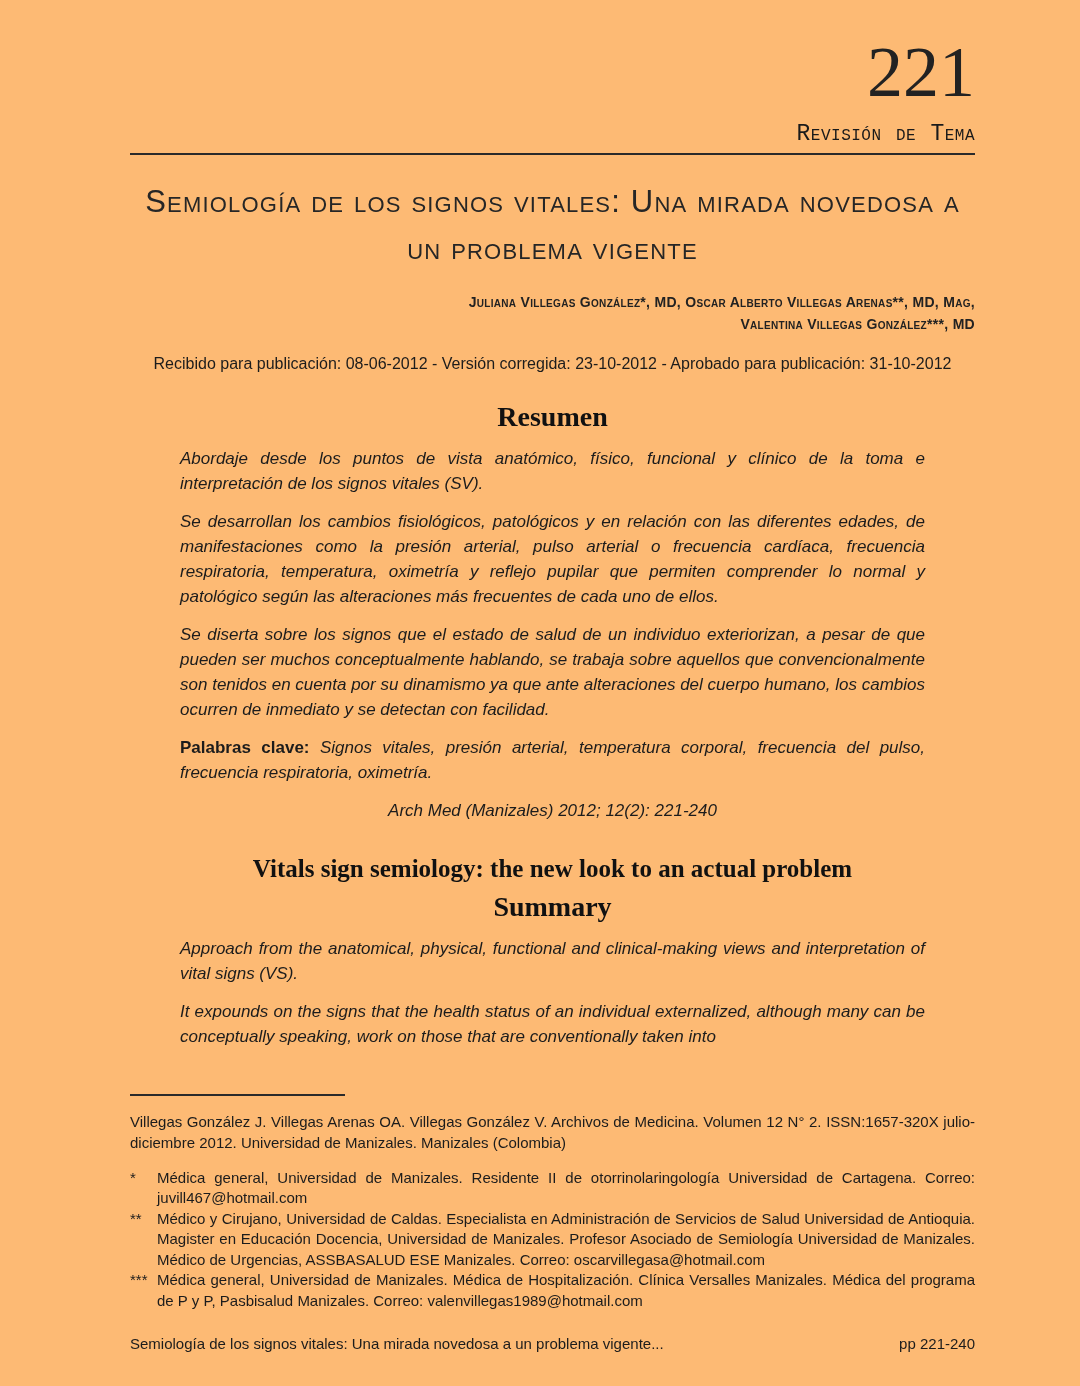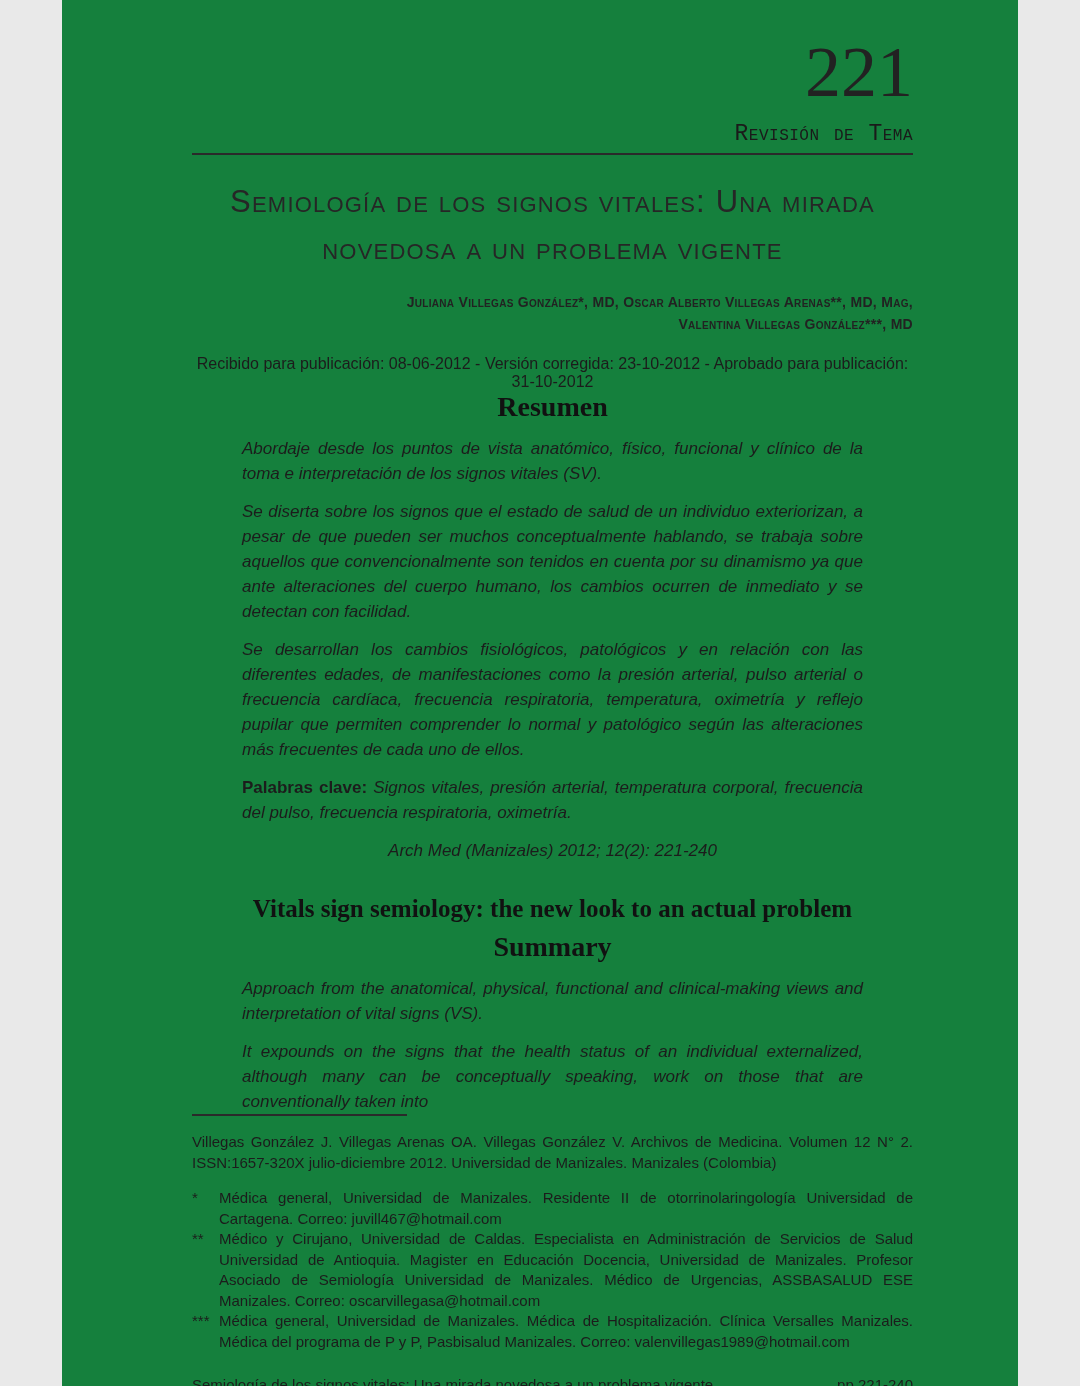"221" .page { background: #15803d -> #fdba74; width: 956px -> 1080px }
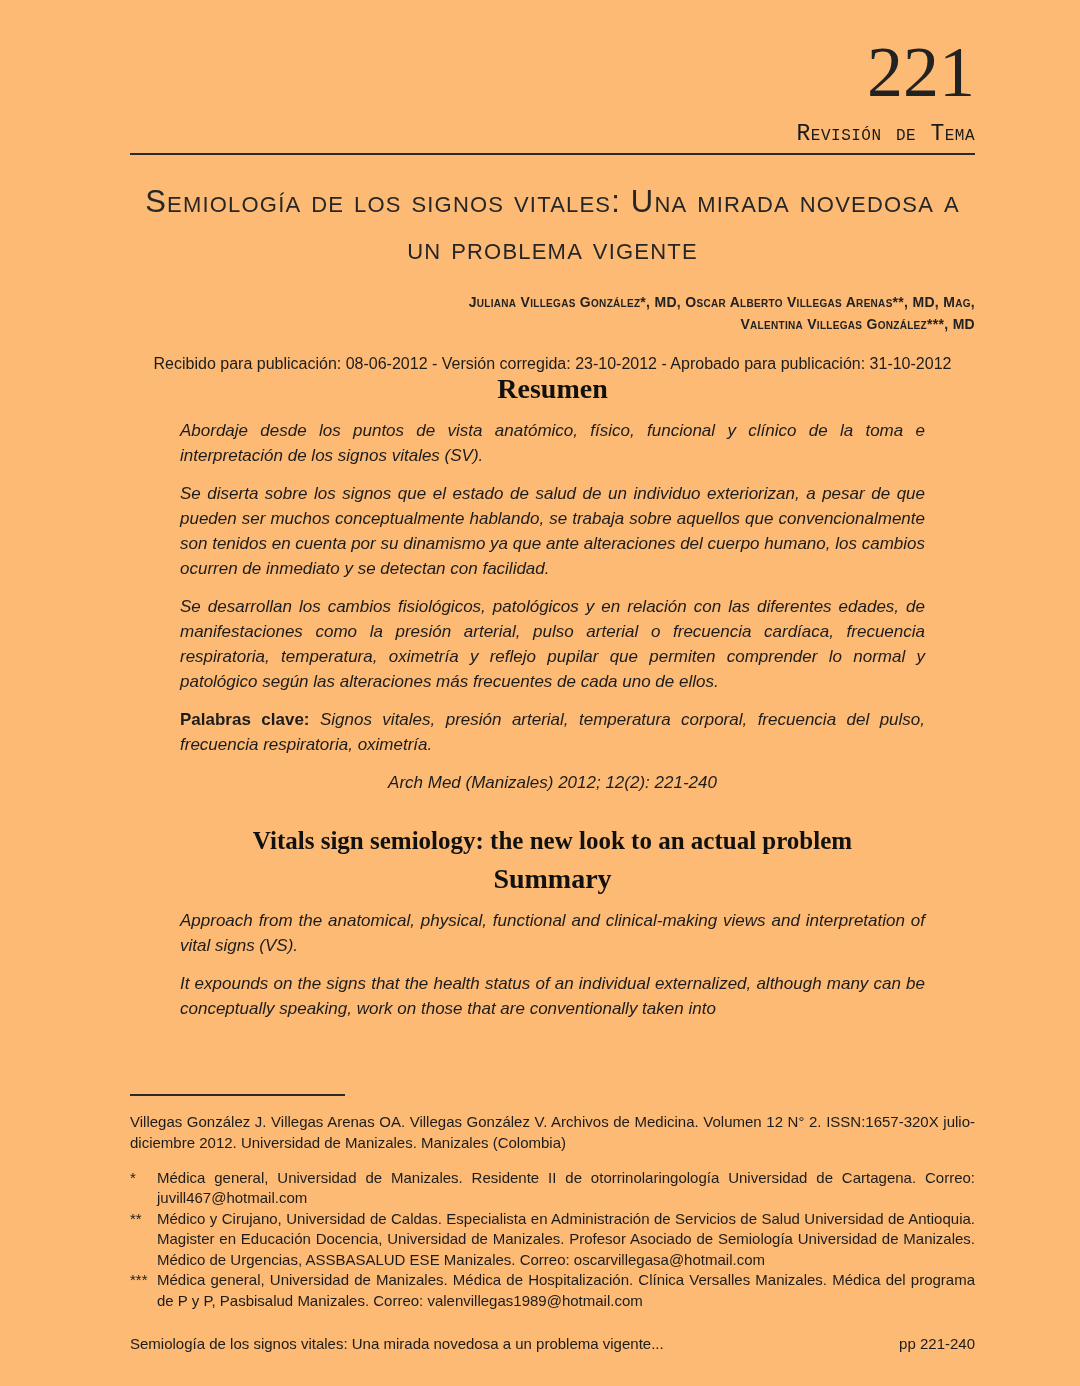"Resumen" .section-heading { margin-top: none -> 28px }
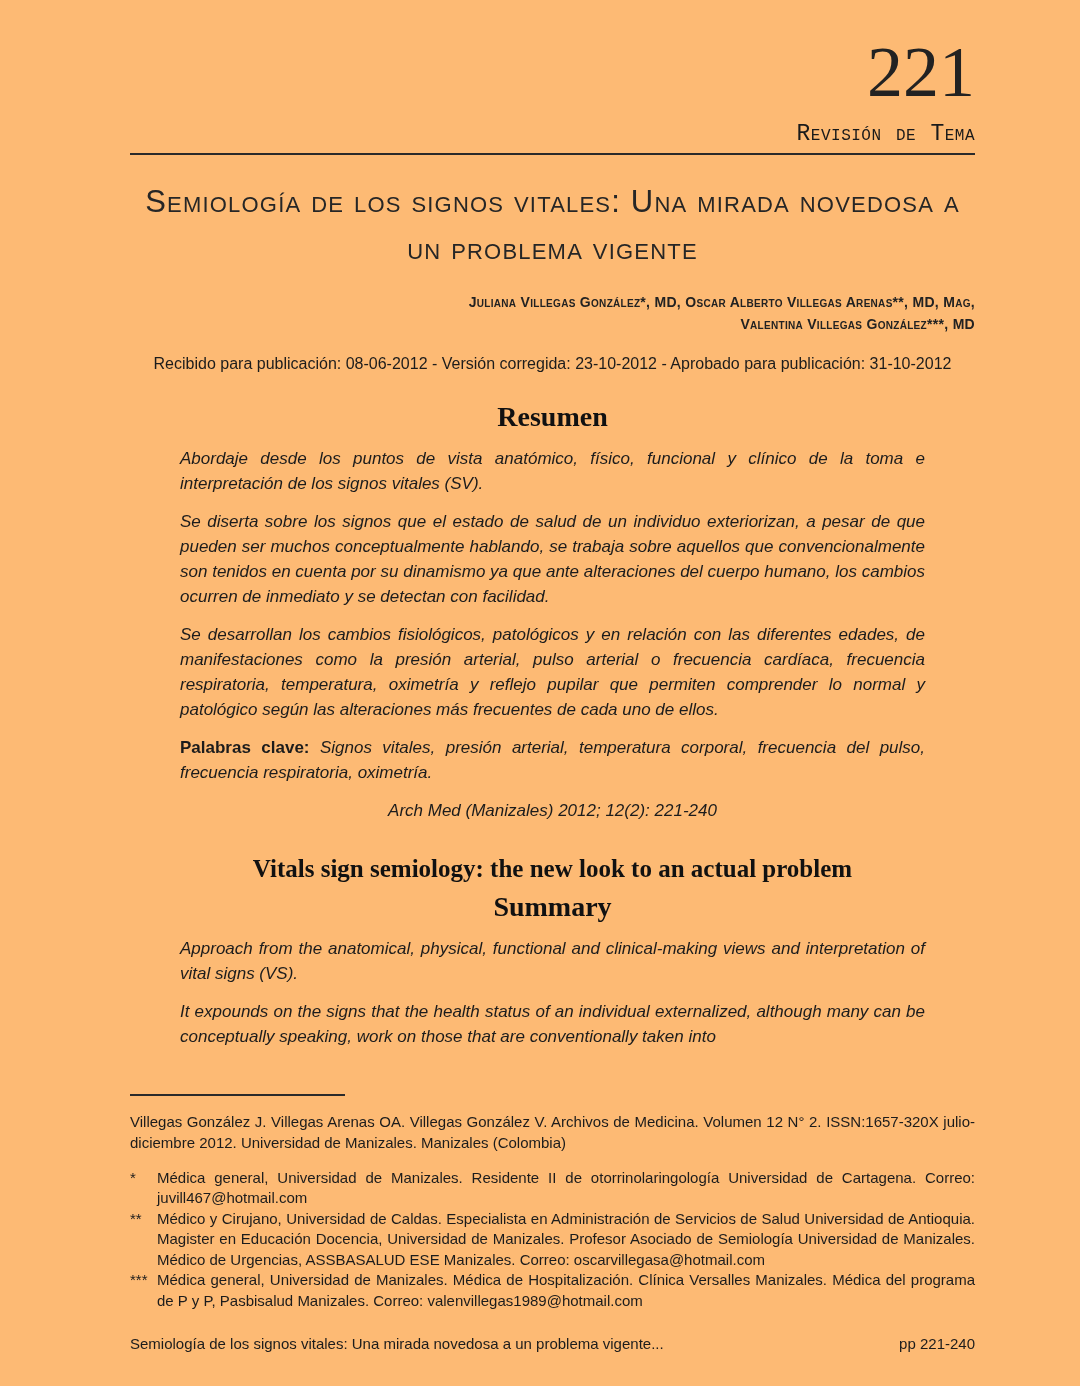"Se diserta sobre los signos" p.body-par { order: before "Se desarrollan los cambios fisiológicos," -> after "Se desarrollan los cambios fisiológicos," }
